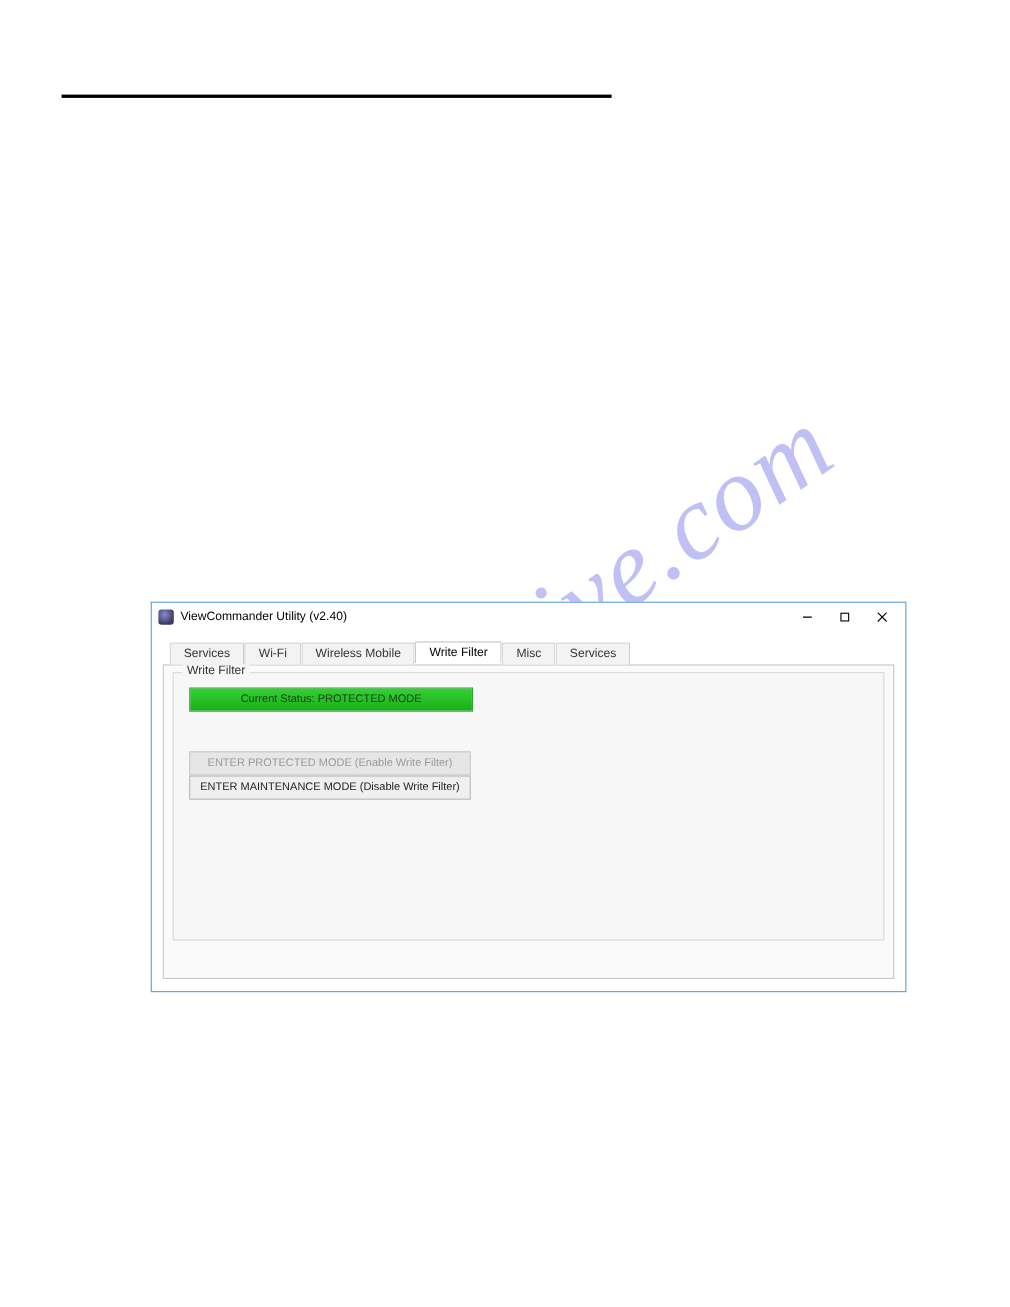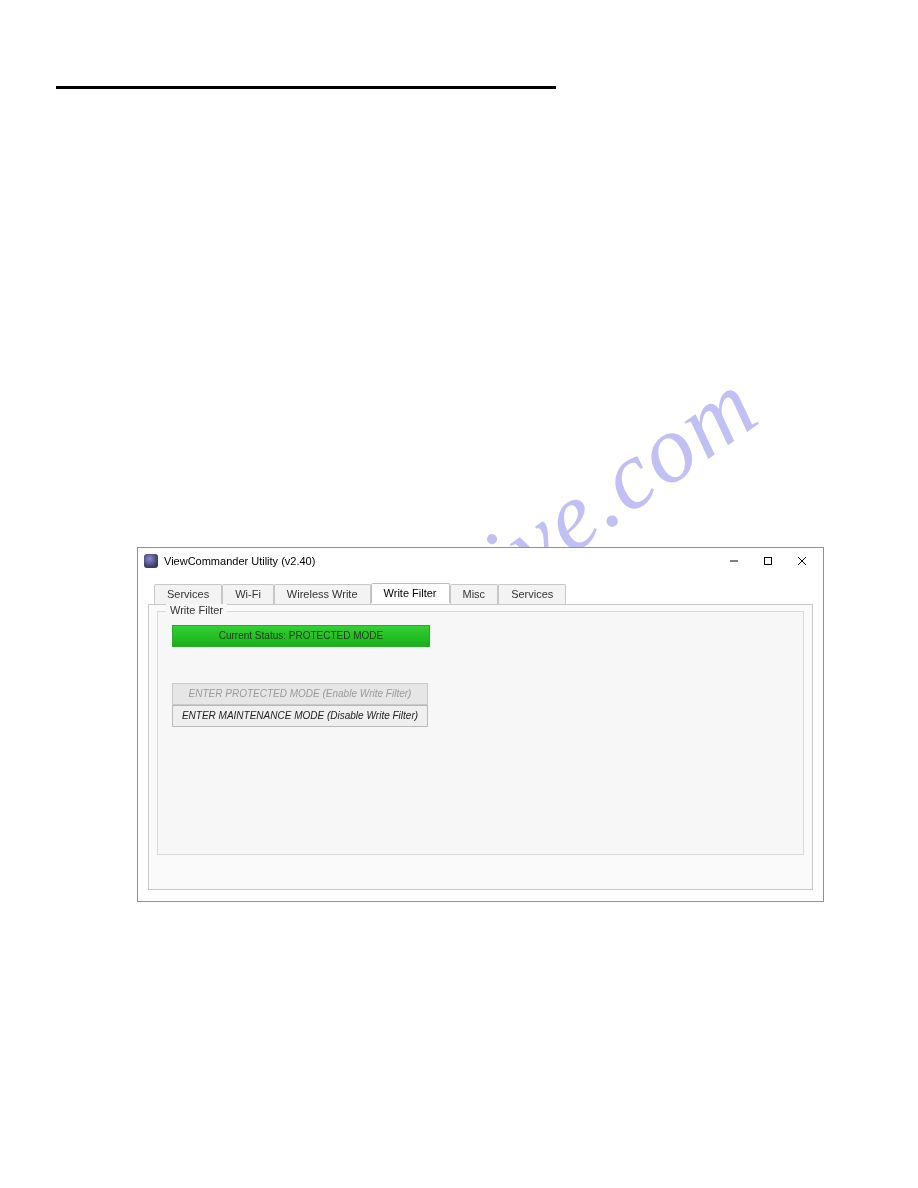"Wireless Write" div.tab { text: Write -> Mobile }
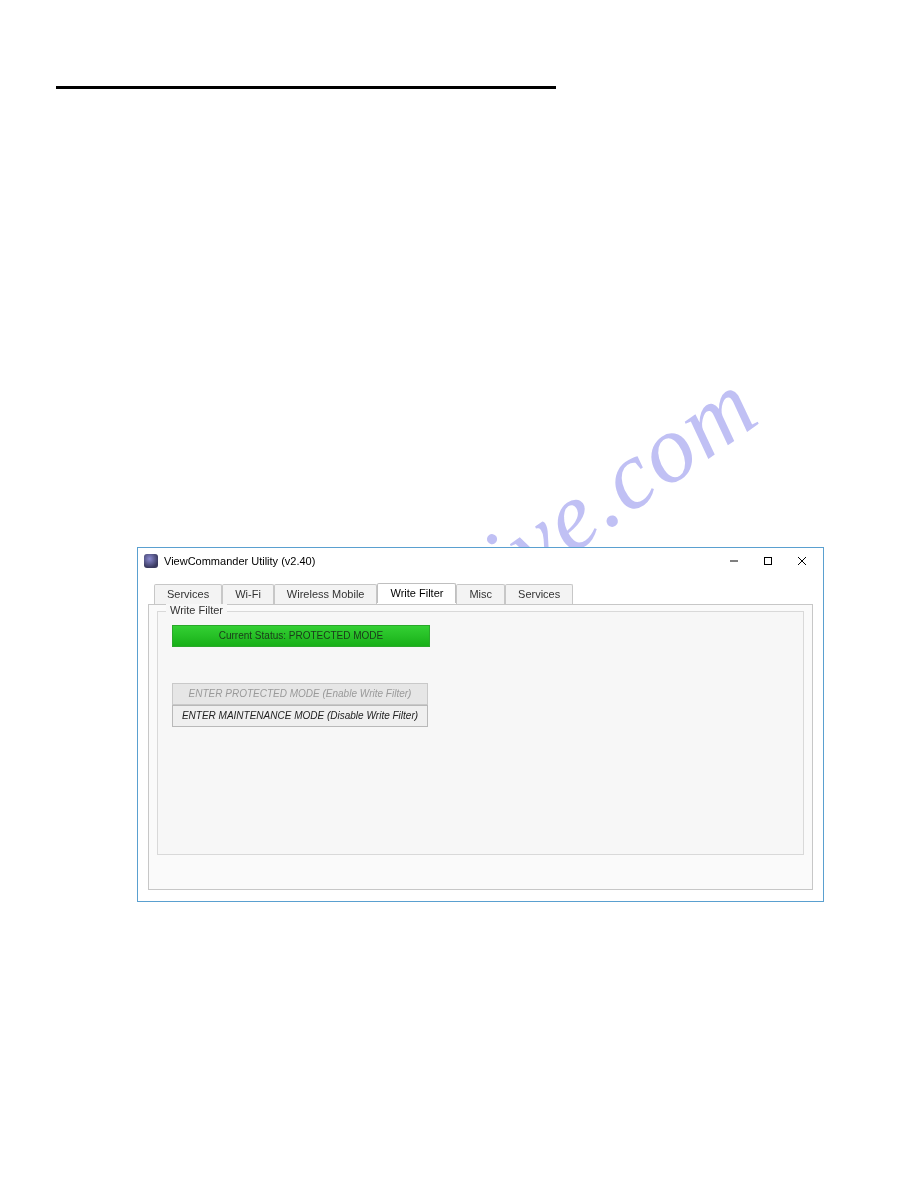"ENTER PROTECTED MODE (Enable Write" .mode-btn { font-style: italic -> none }
